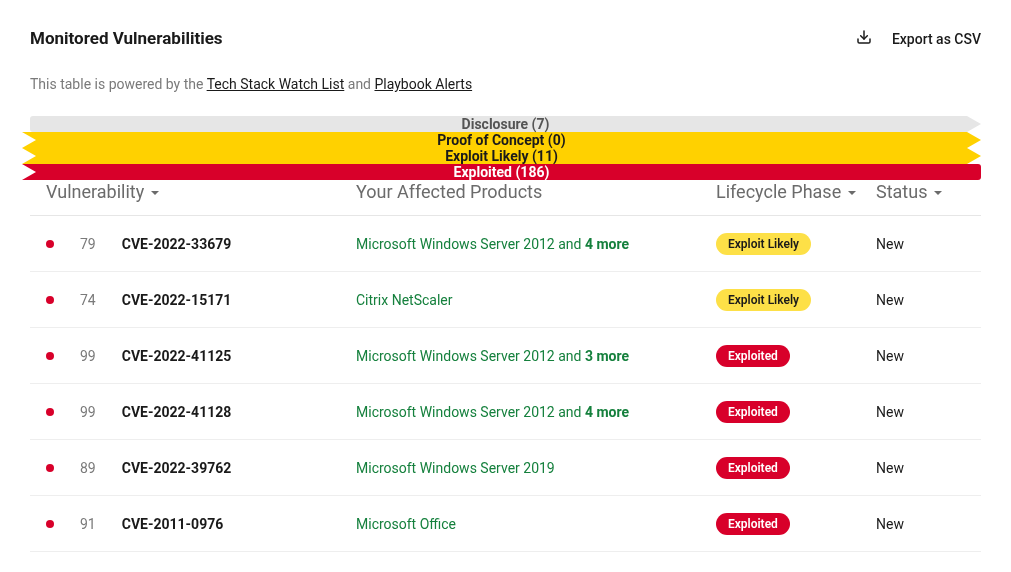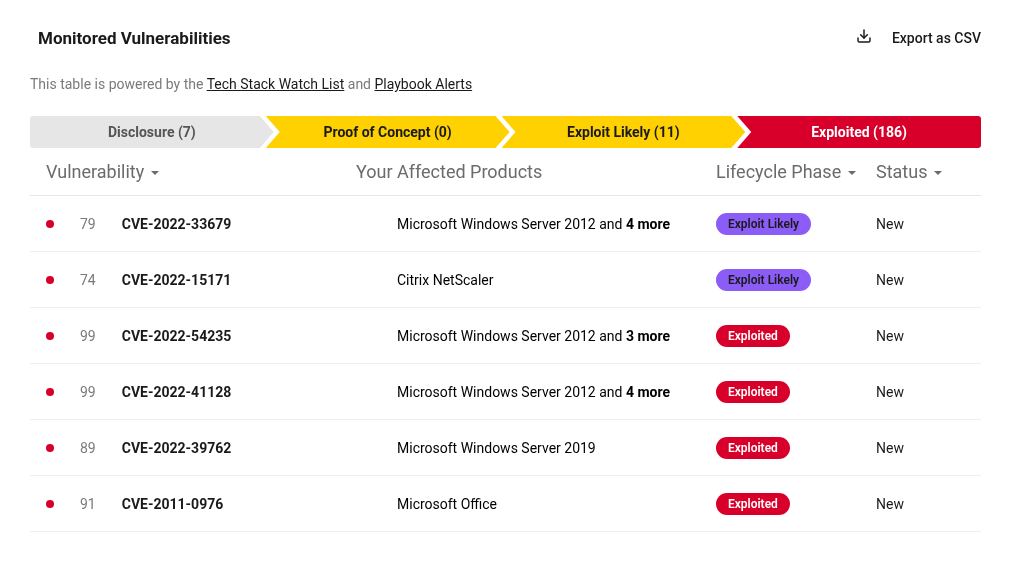"Monitored Vulnerabilities" .header-row { align-items: flex-start -> flex-end; margin-left: 8px -> none }
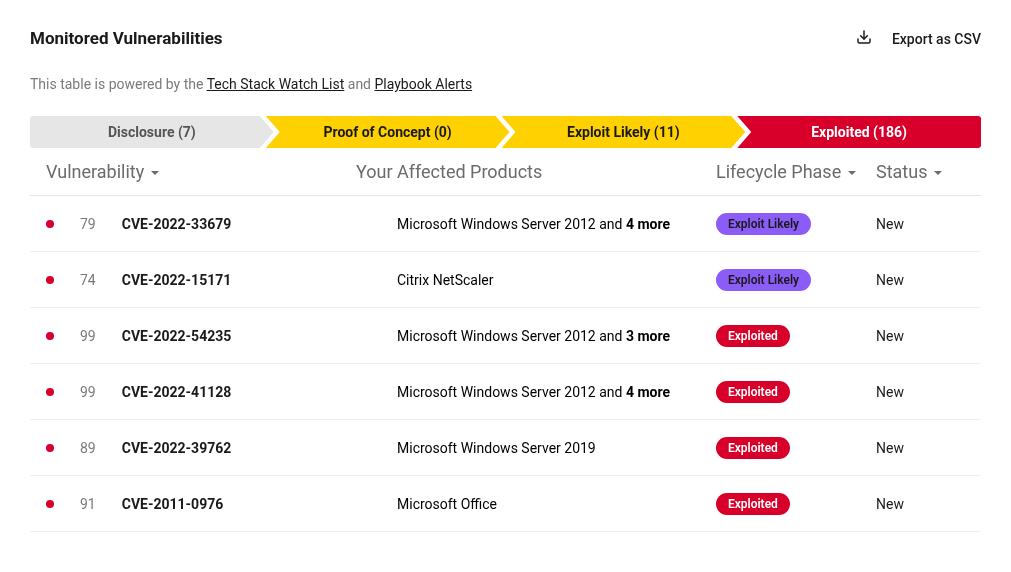"Disclosure (7)" .tabs { flex-direction: none -> column; margin-bottom: none -> 20px }
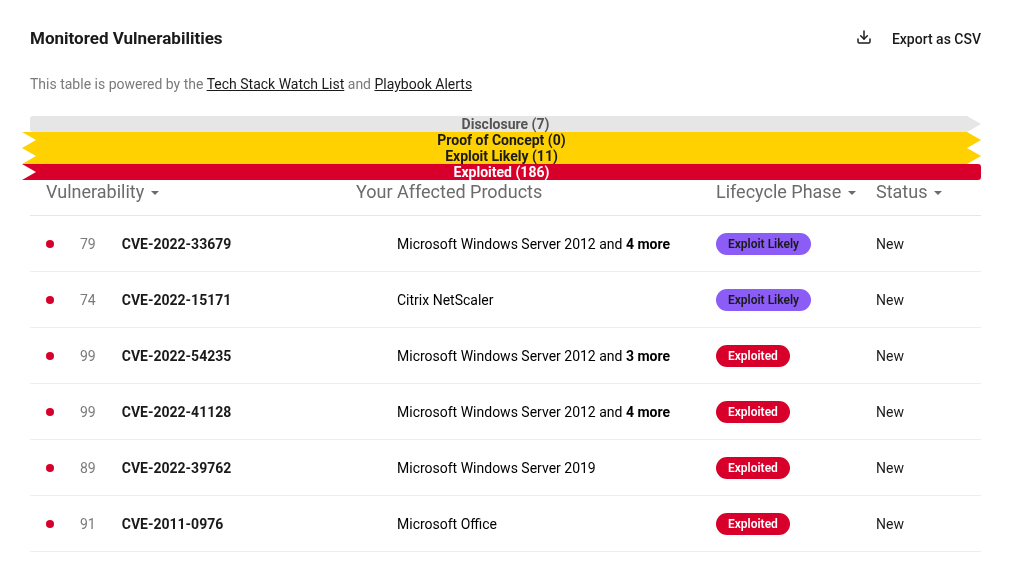"Microsoft Windows Server 2012 and" .products { color: #000000 -> #15803d; margin-left: 41px -> none }
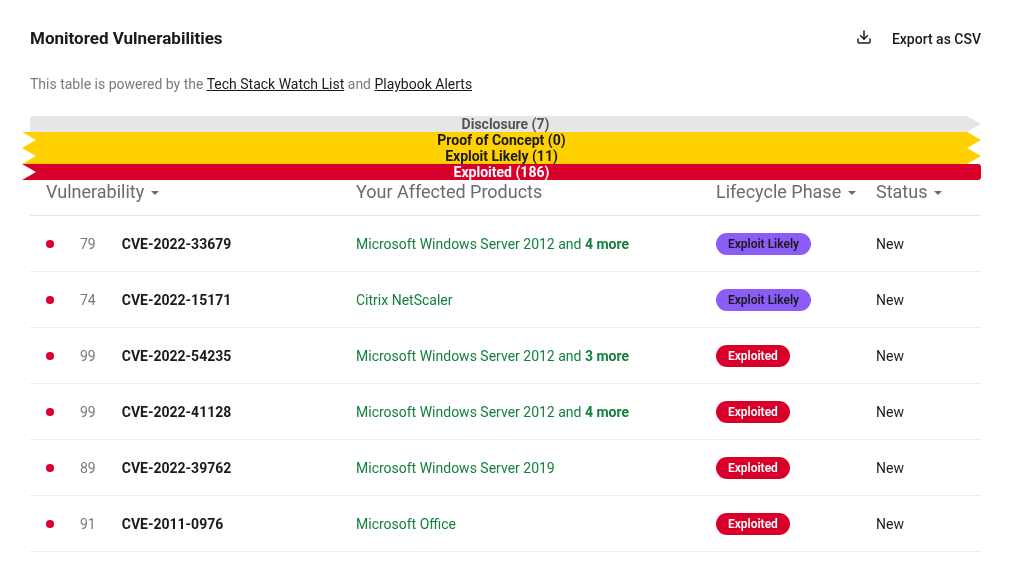"Exploit Likely" .badge-likely { background: #8b5cf6 -> #fde047 }
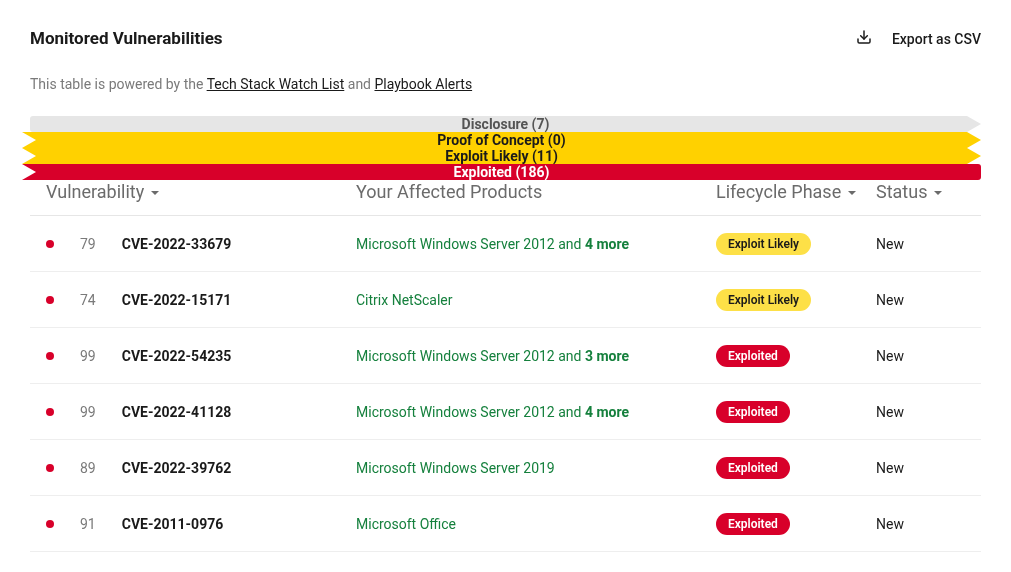"CVE-2022-54235" span.cve { text: CVE-2022-54235 -> CVE-2022-41125 }
